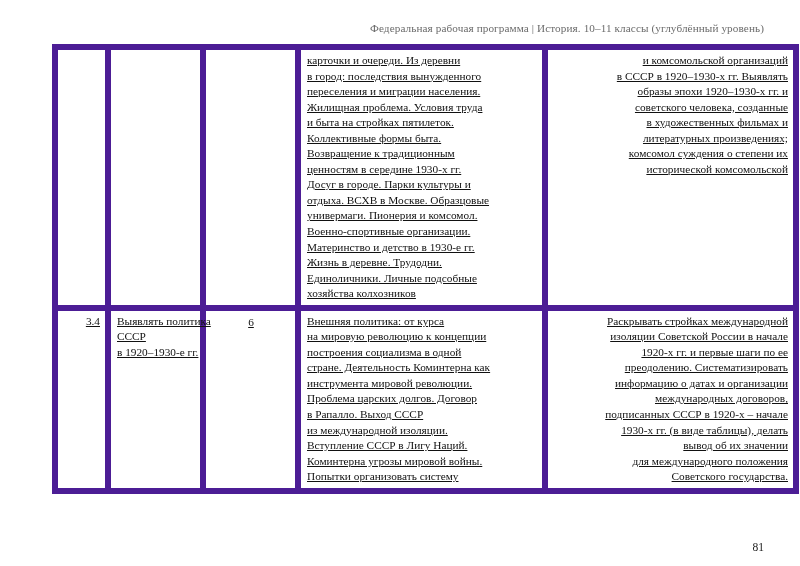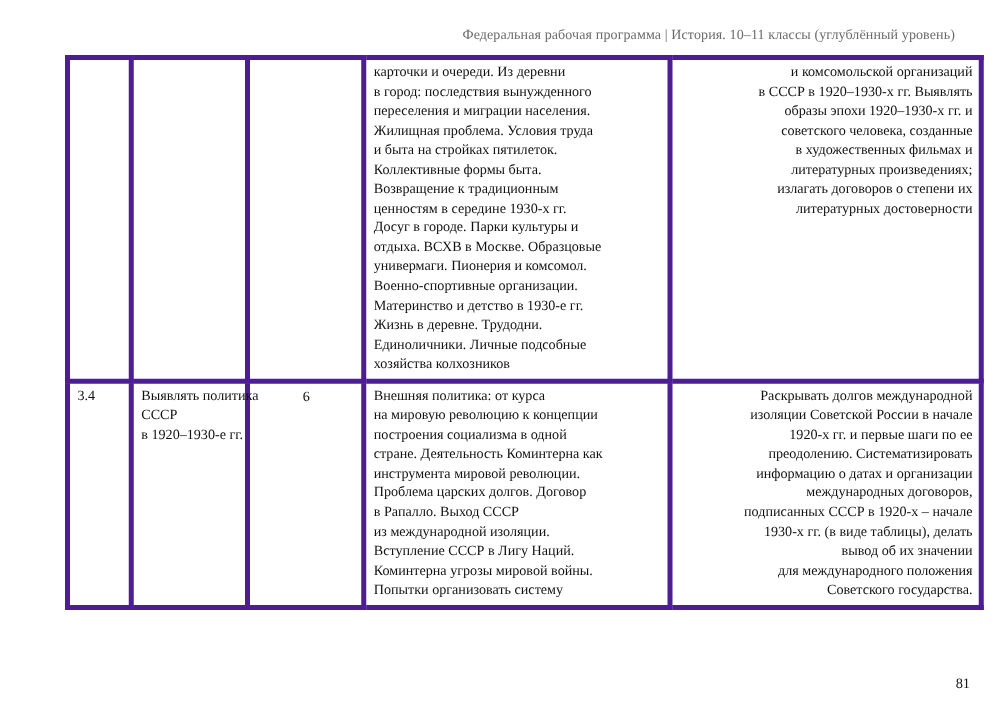"карточки и очереди. Из деревни" .doc-table td { border: 4px solid #4c1d95 -> 6px solid #4c1d95; text-decoration: none -> underline }
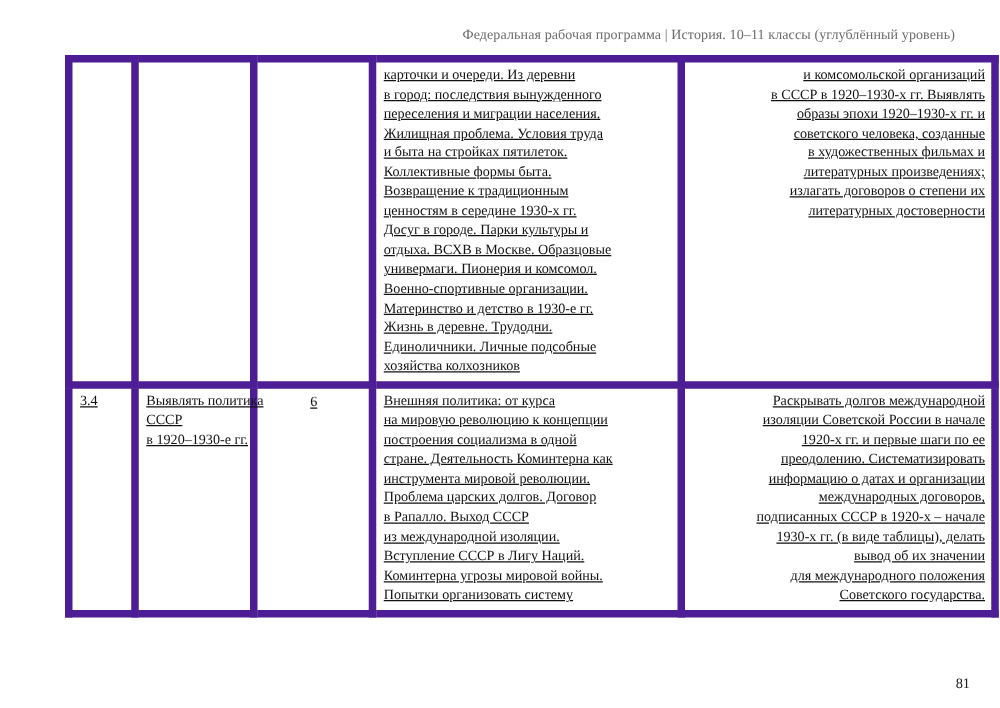"излагать договоров о степени их" p { text: излагать договоров -> комсомол суждения }
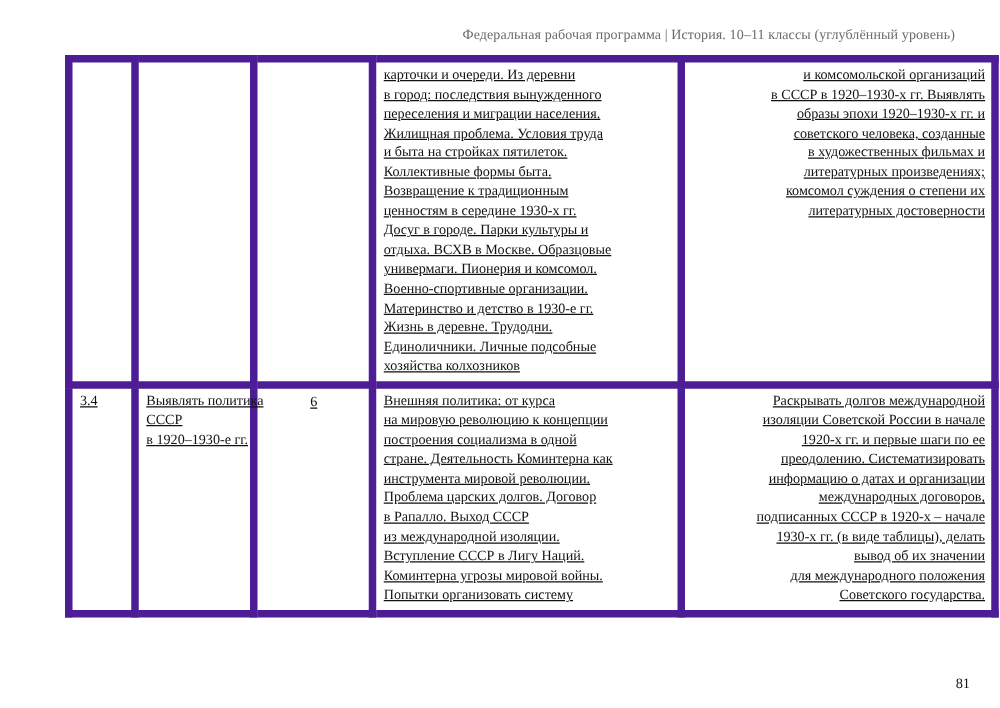"литературных достоверности" p { text: литературных достоверности -> исторической комсомольской }
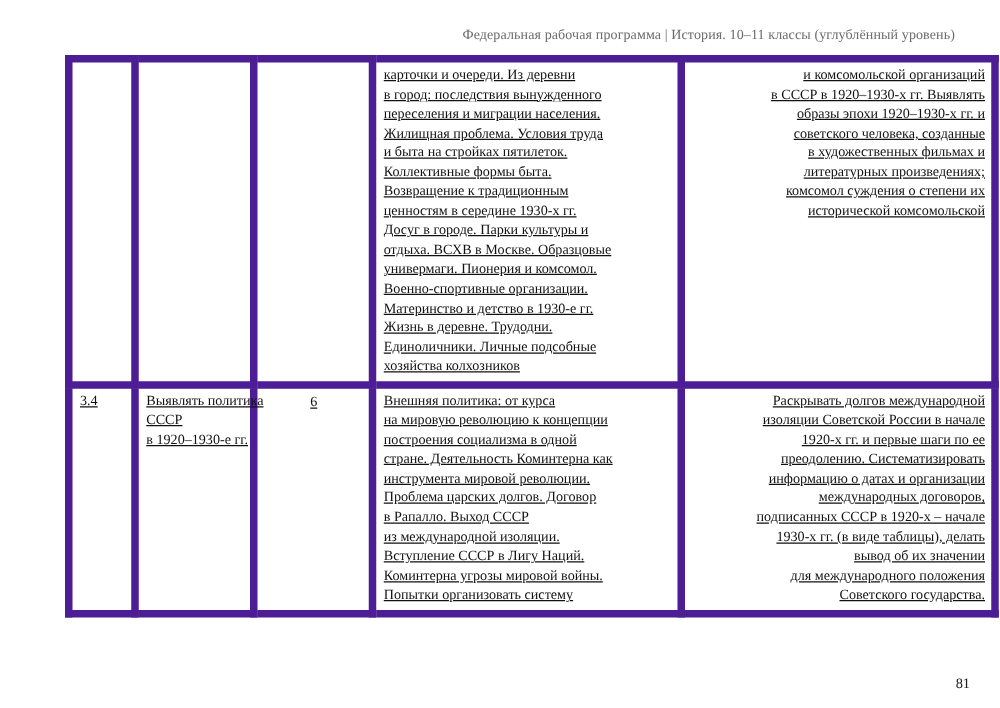"3.4" td.col-code { text-align: left -> right }
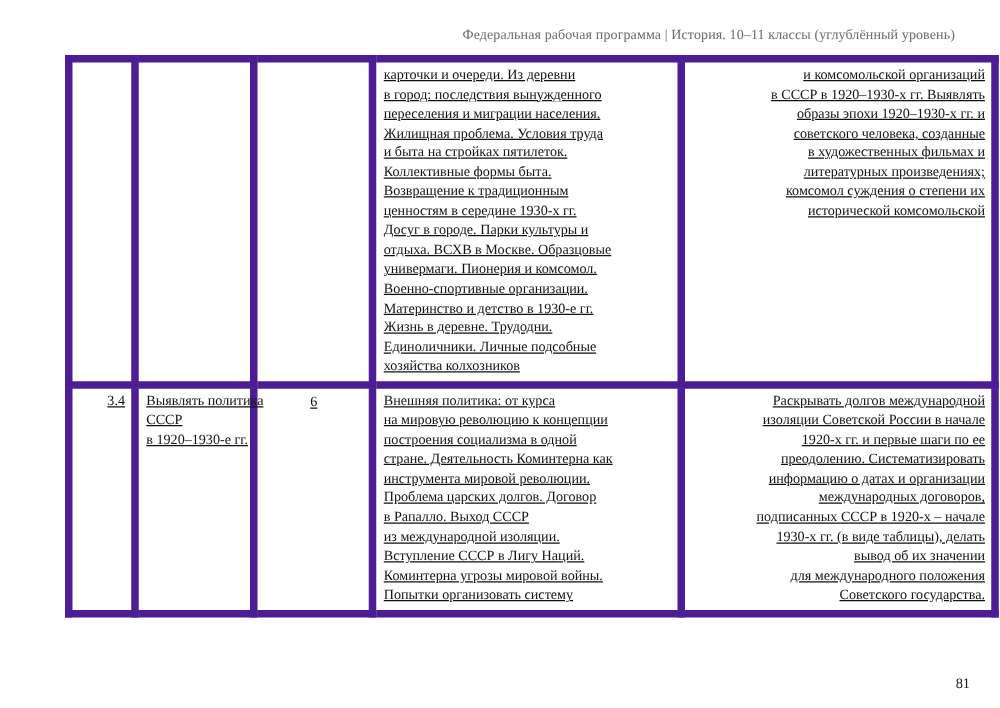"Раскрывать долгов международной" p { text: долгов -> стройках }
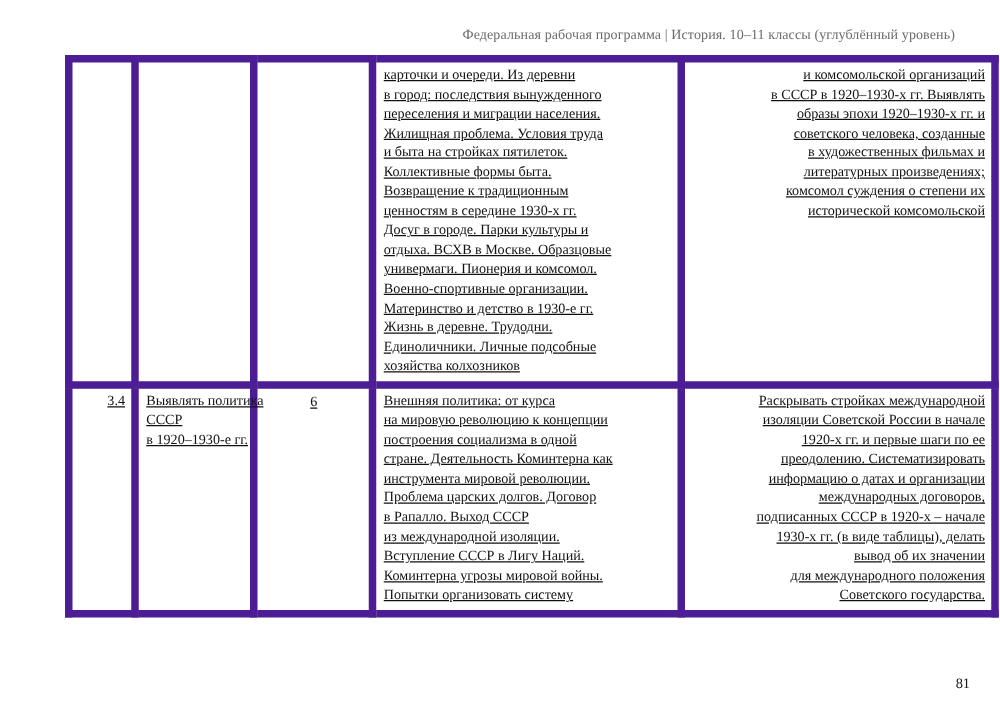"81" .page-number { padding-left: 12px -> none }
